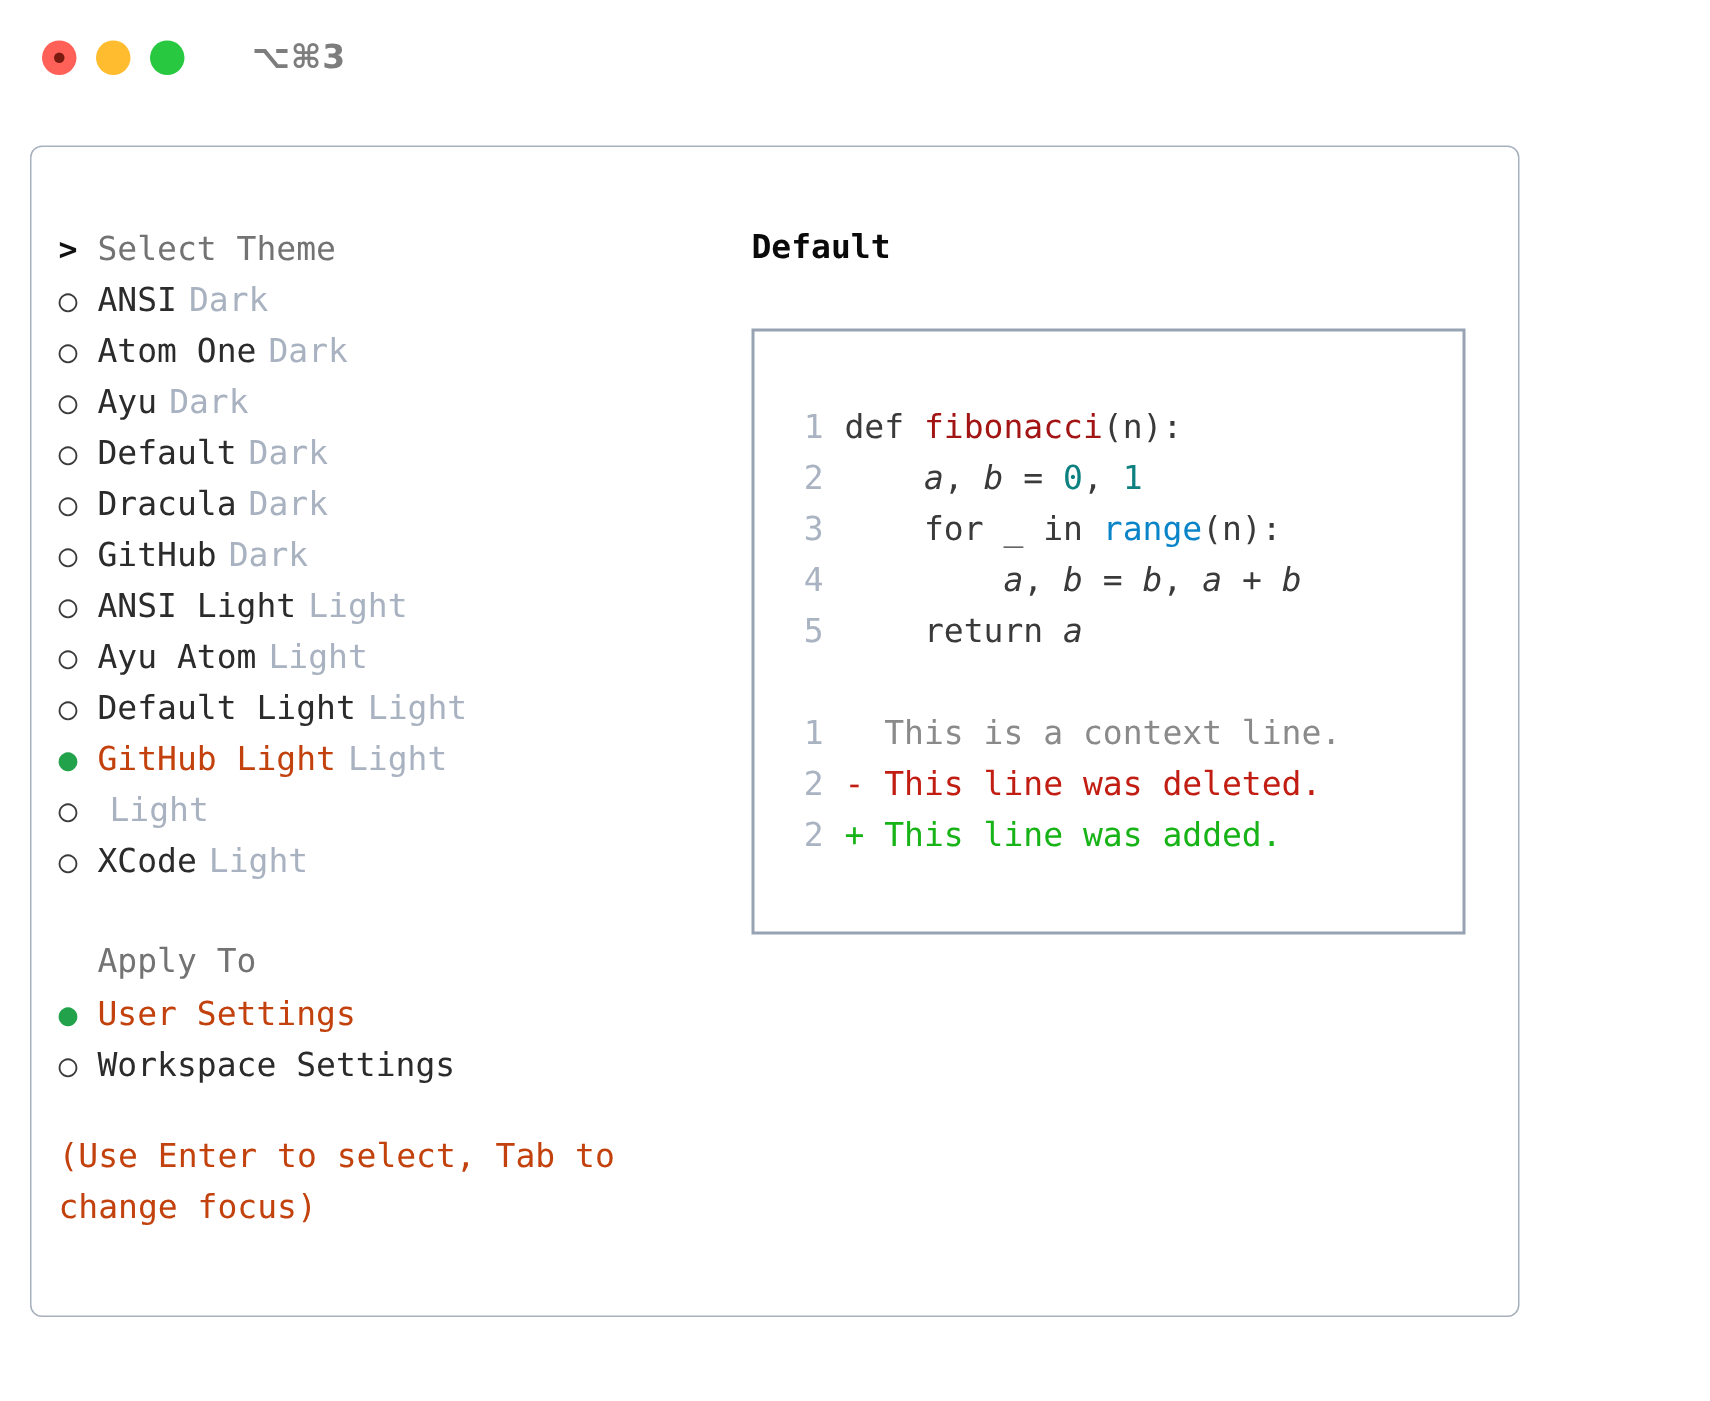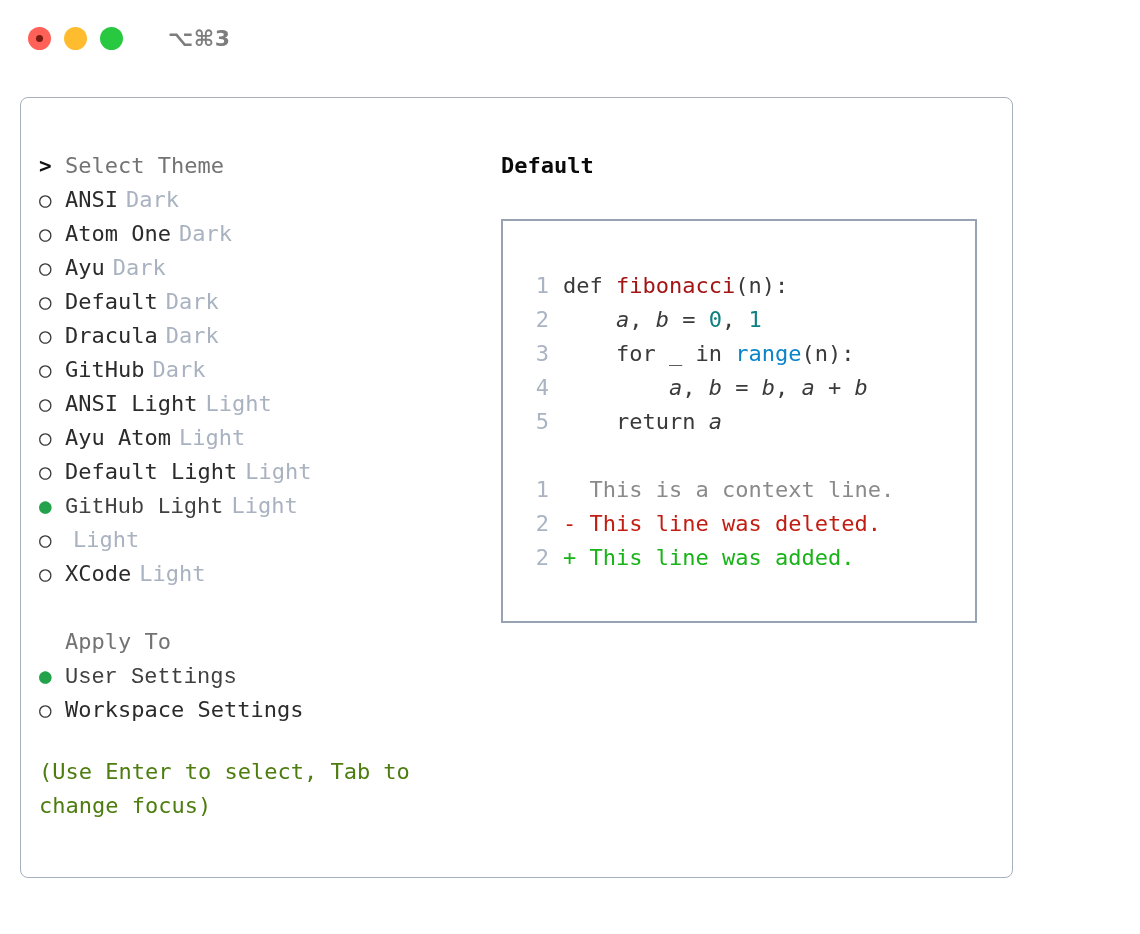"GitHub Light" .row-label.selected { color: #404040 -> #c2410c; font-family: Liberation Mono, monospace -> none }
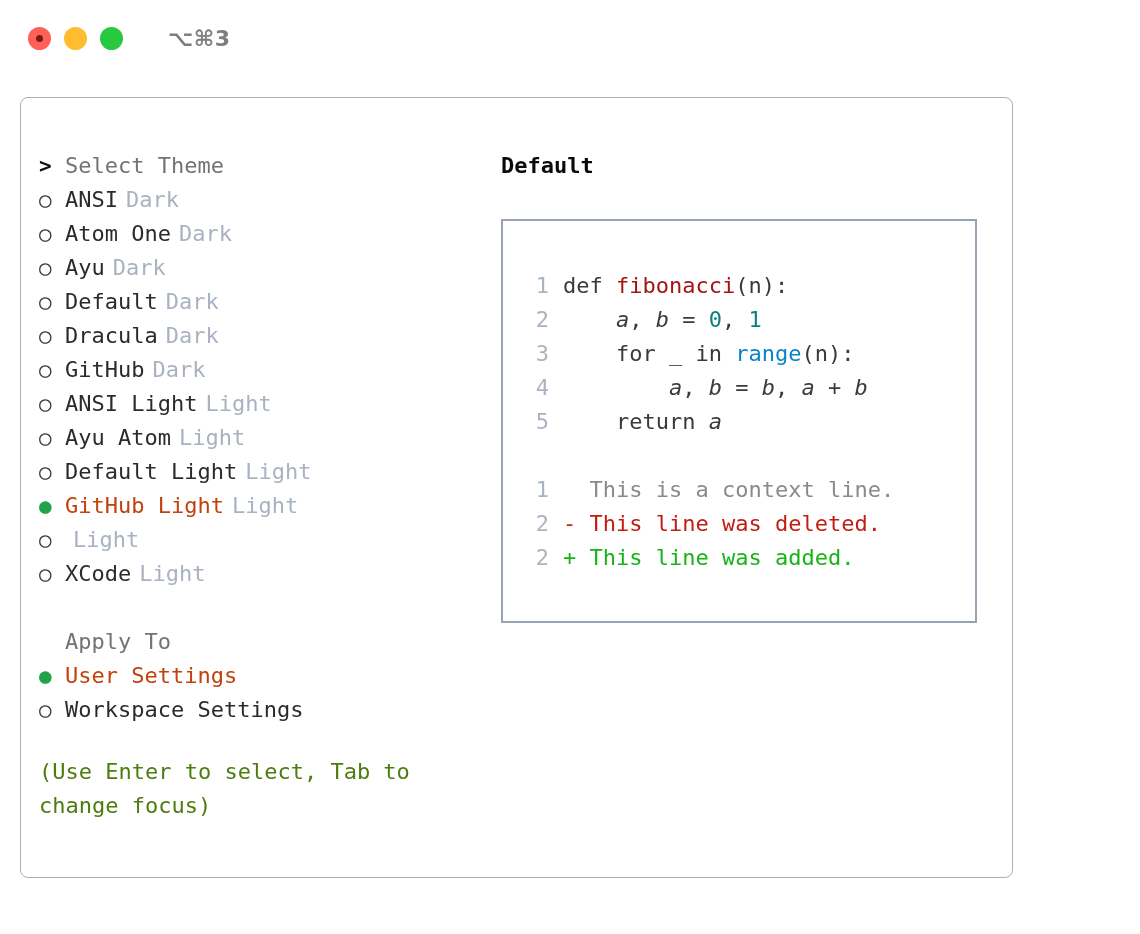"(Use Enter to select, Tab" .hint { color: #4d7c0f -> #c2410c }
